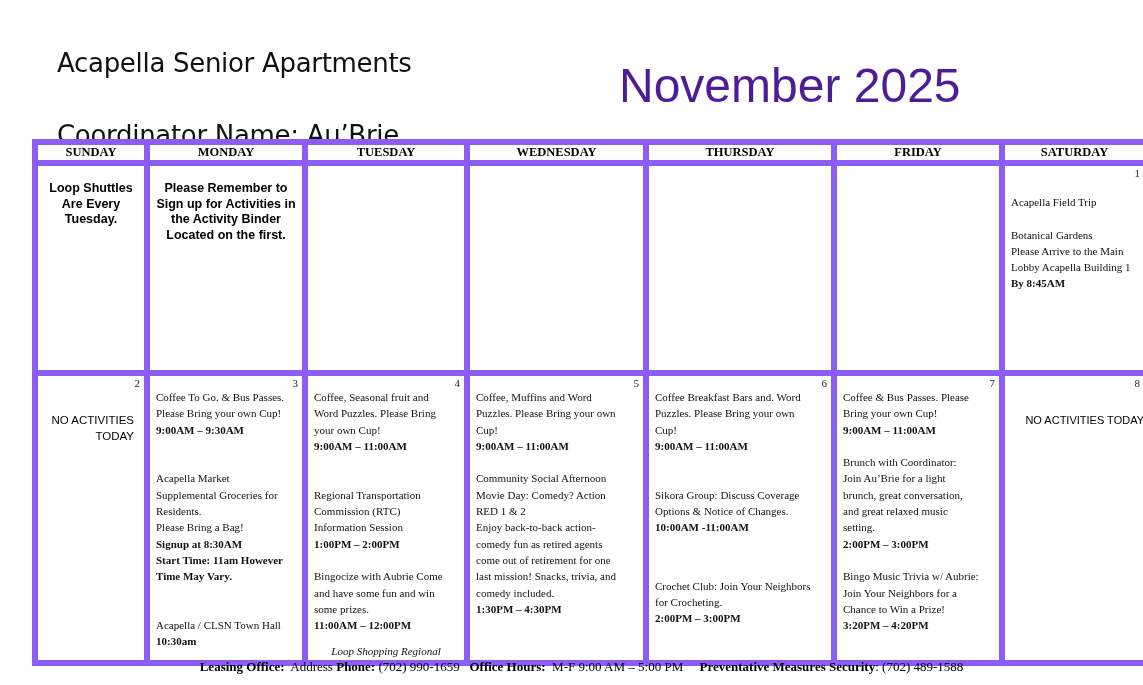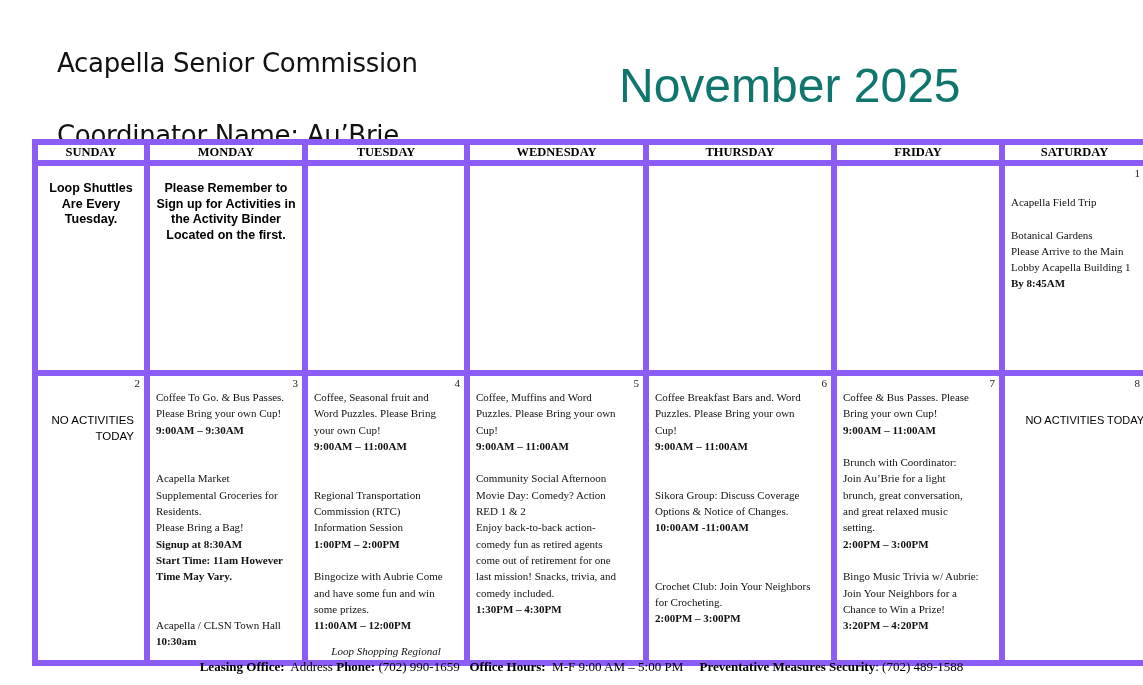"Acapella Senior Commission" div.title-left { text: Commission -> Apartments }
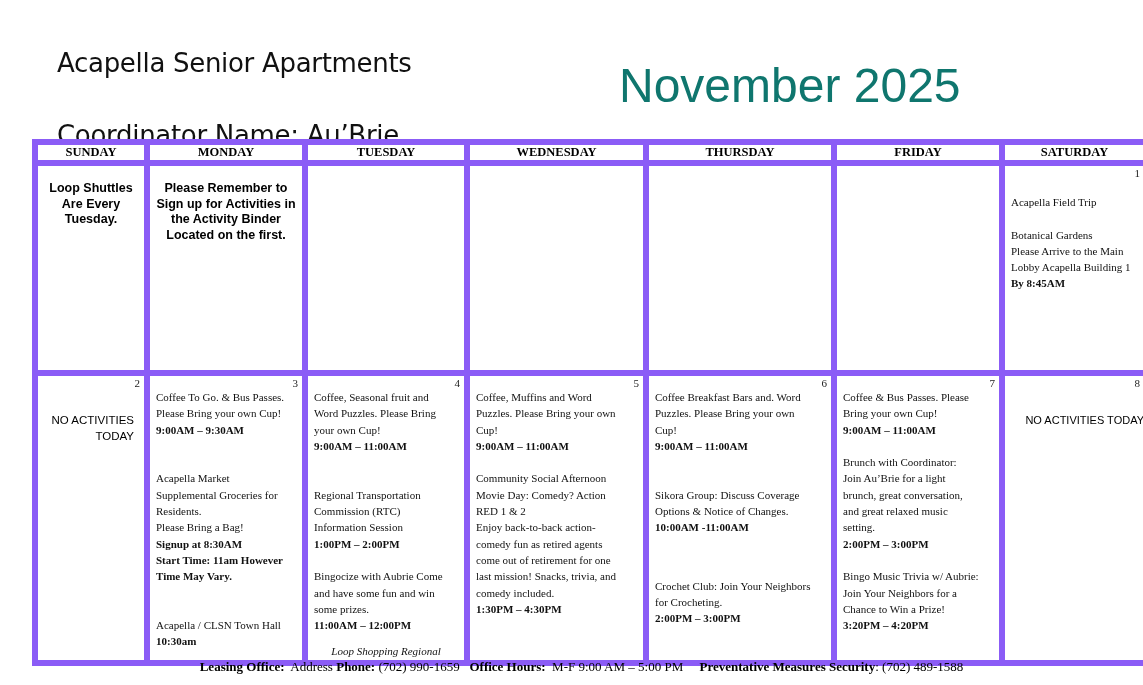"November 2025" #month-title { color: #0f766e -> #4c1d95 }
